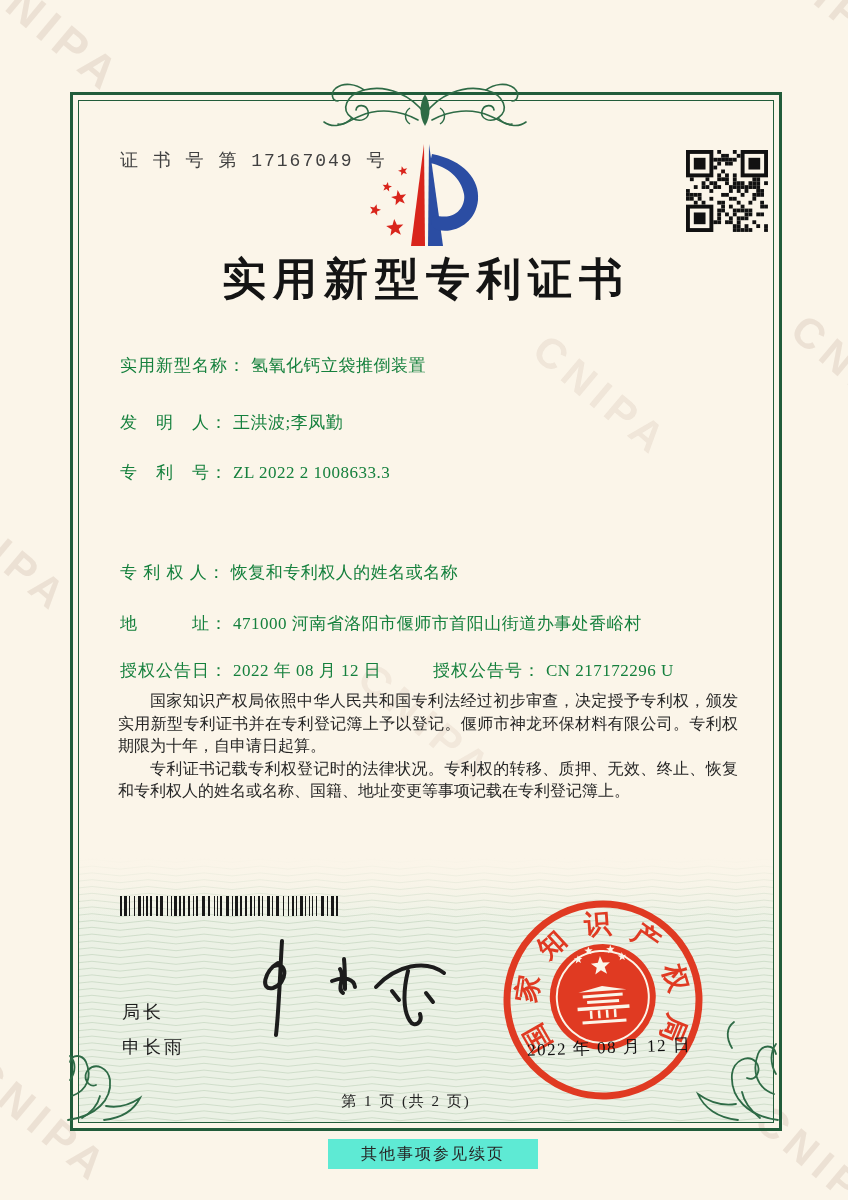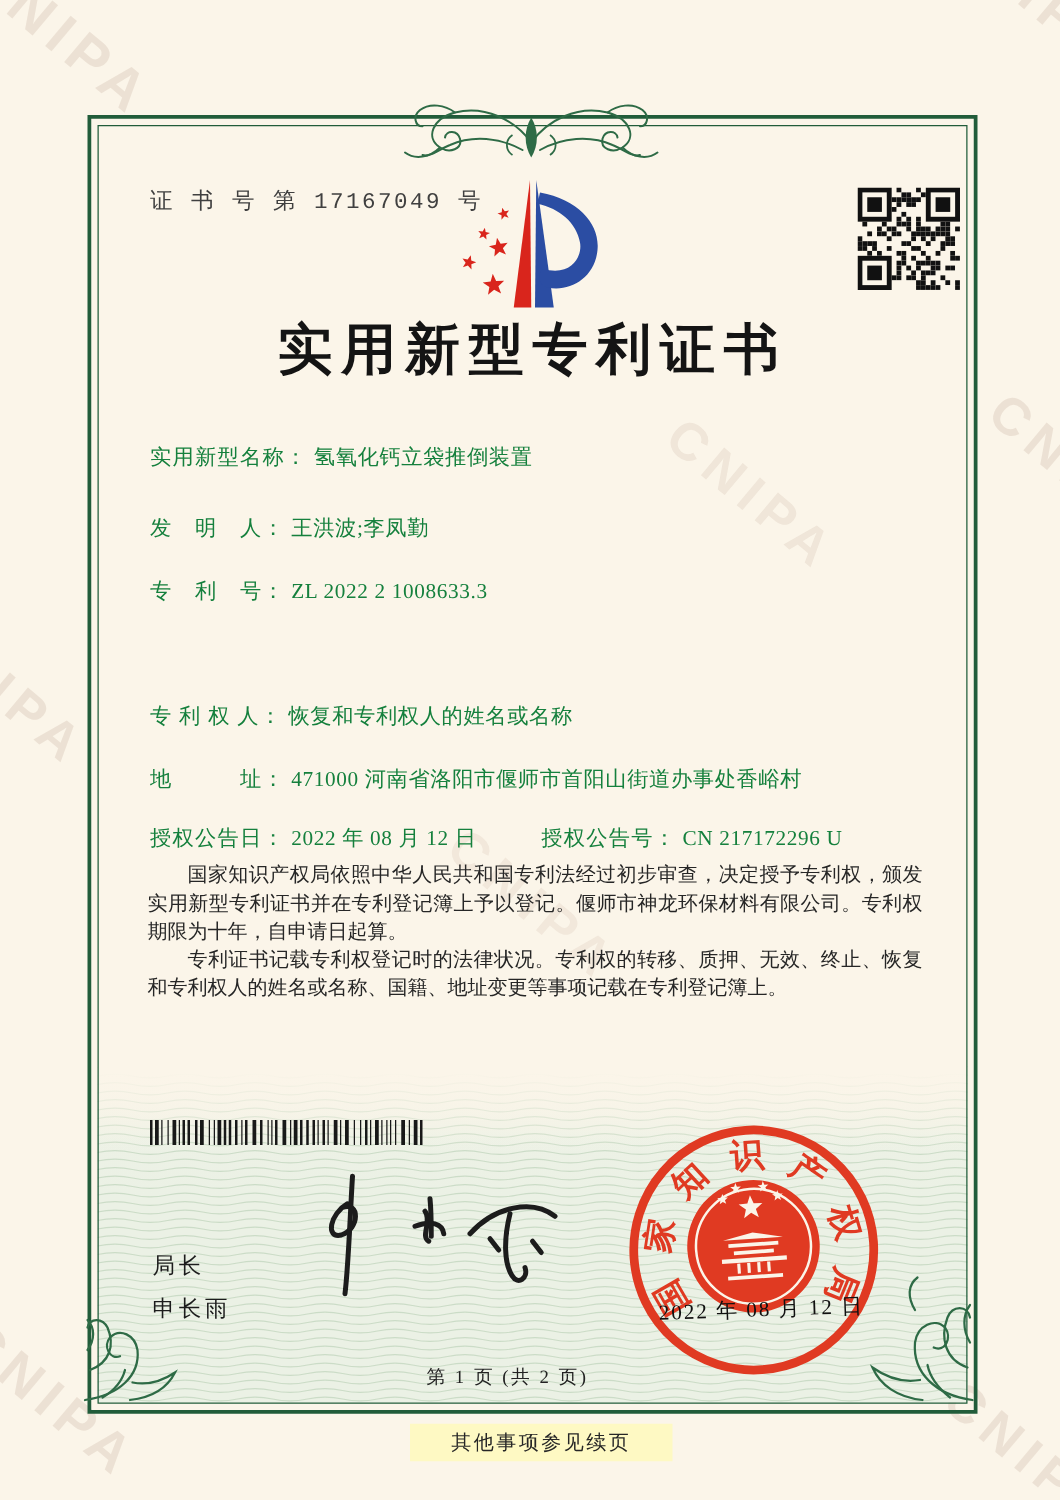"其他事项参见续页" .cont-note { background: #fef9c3 -> #5eead4 }
